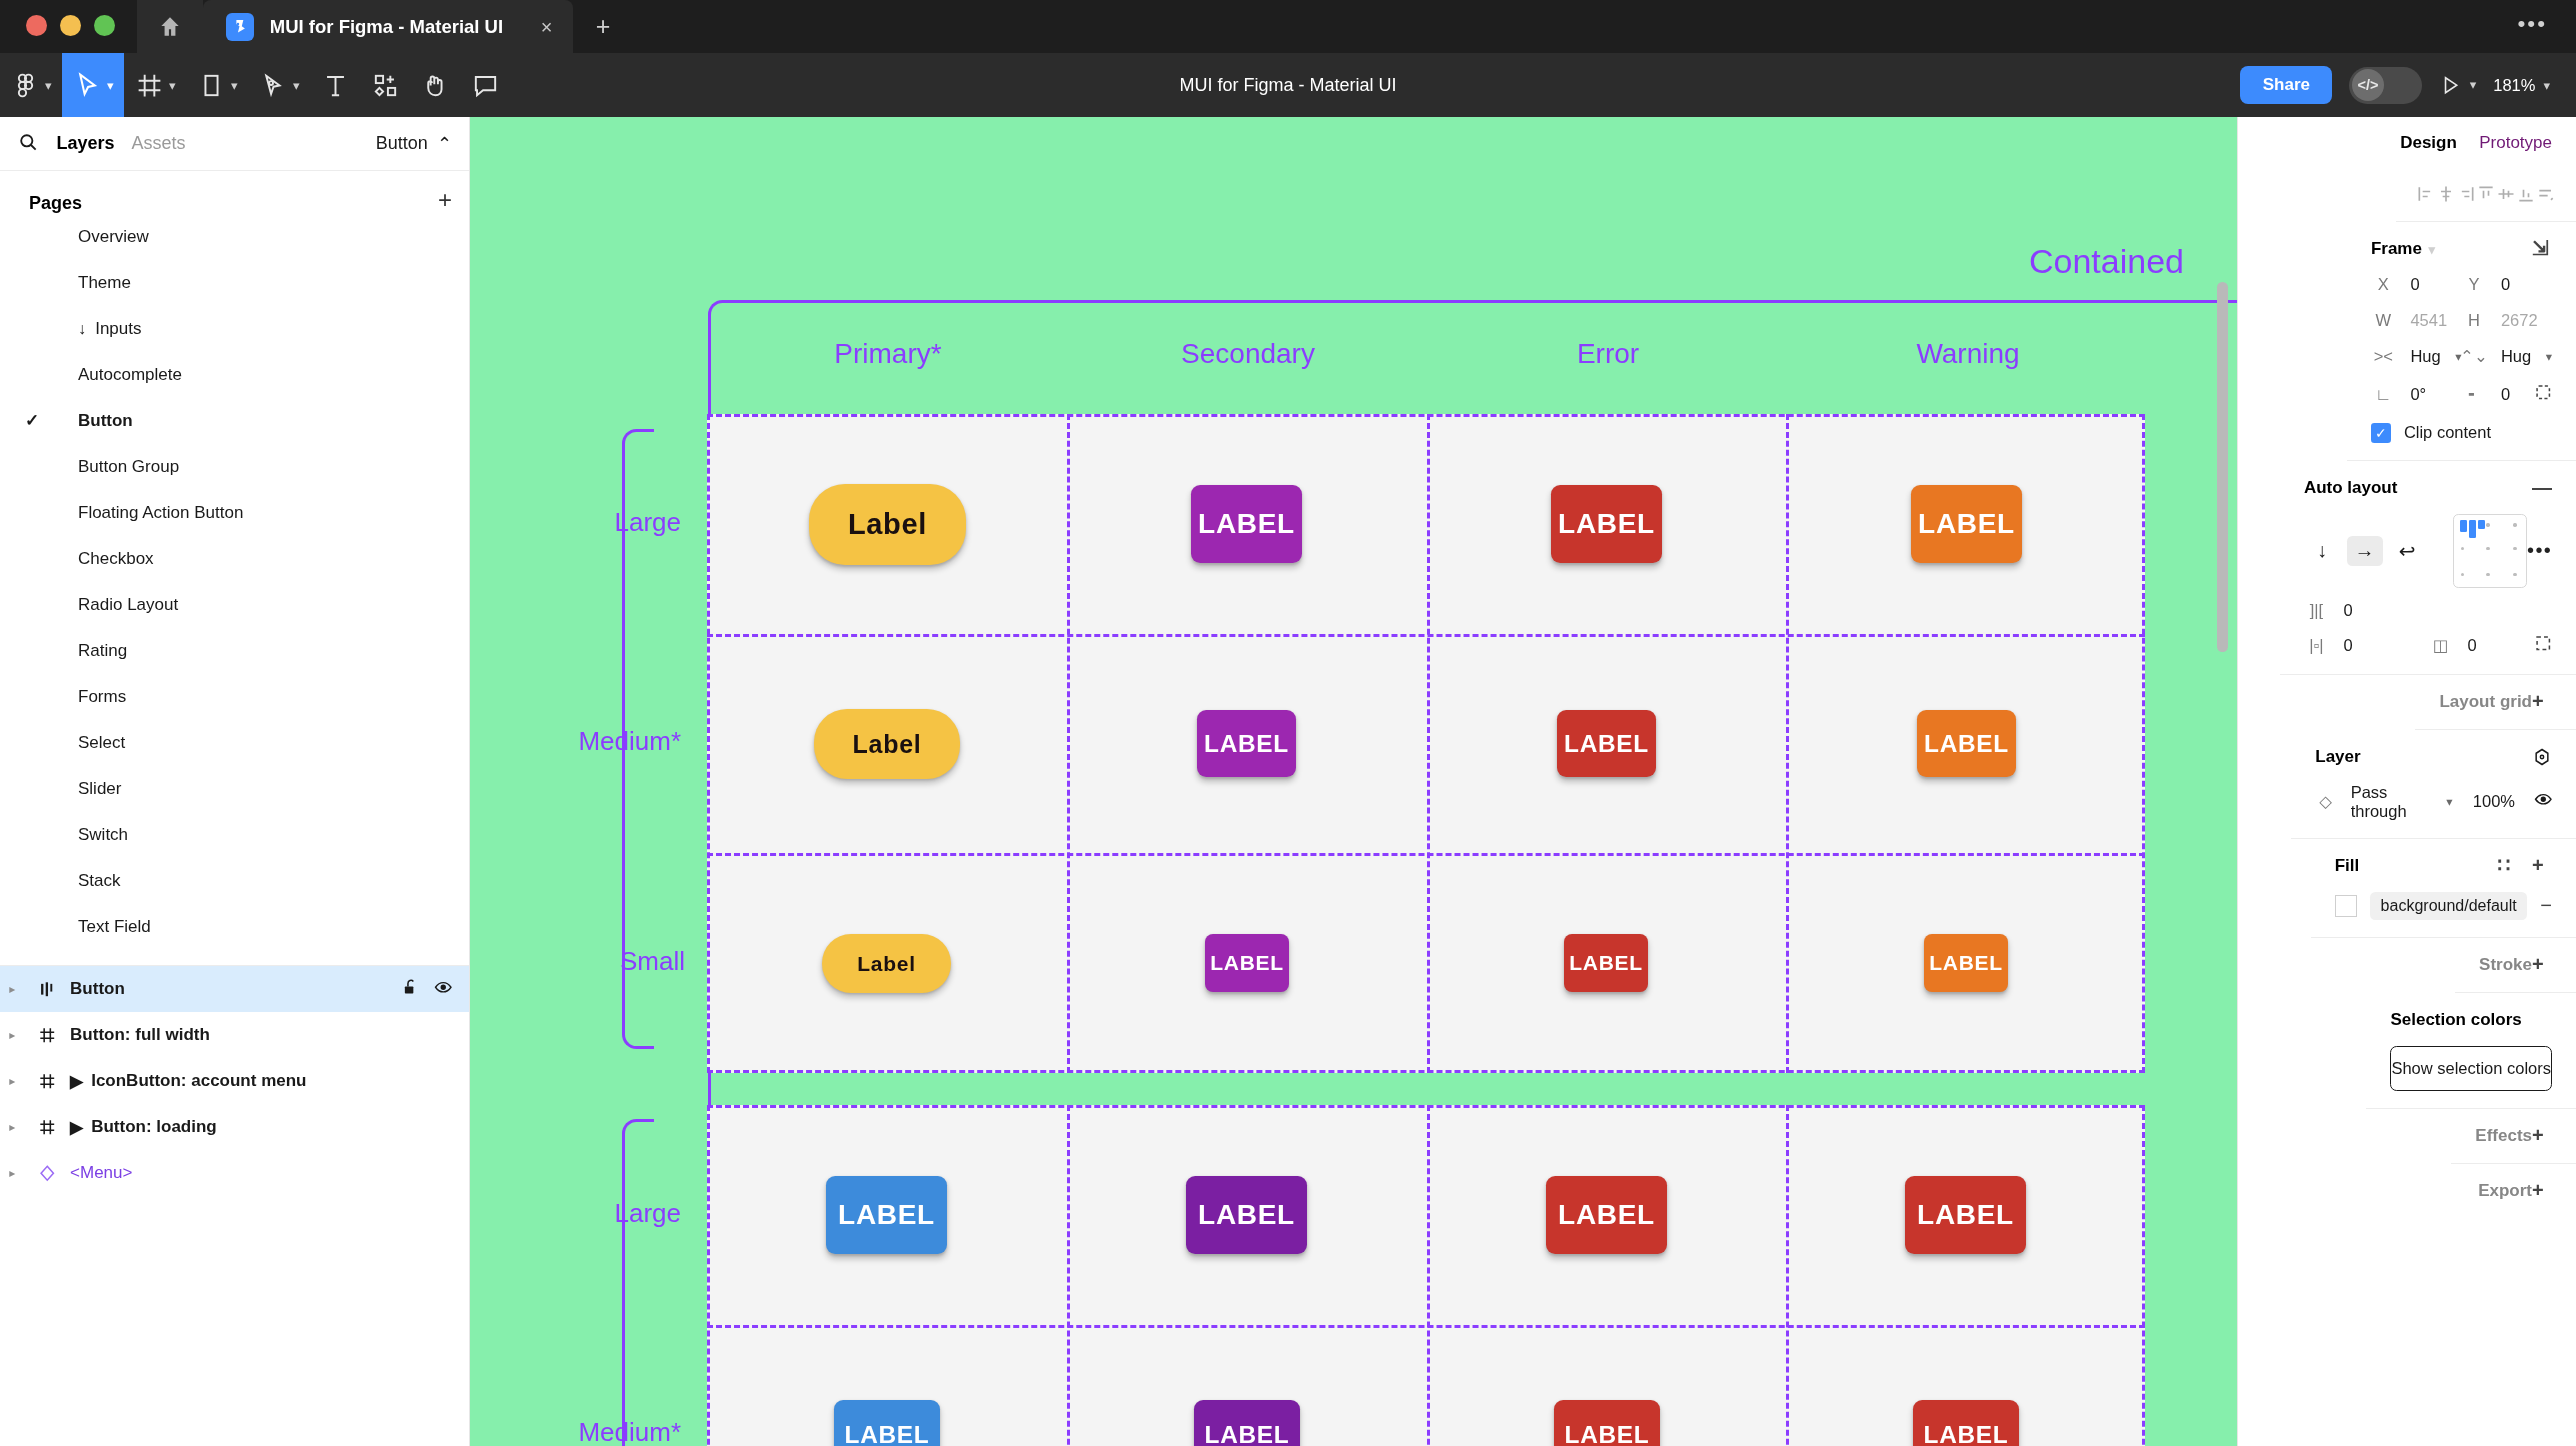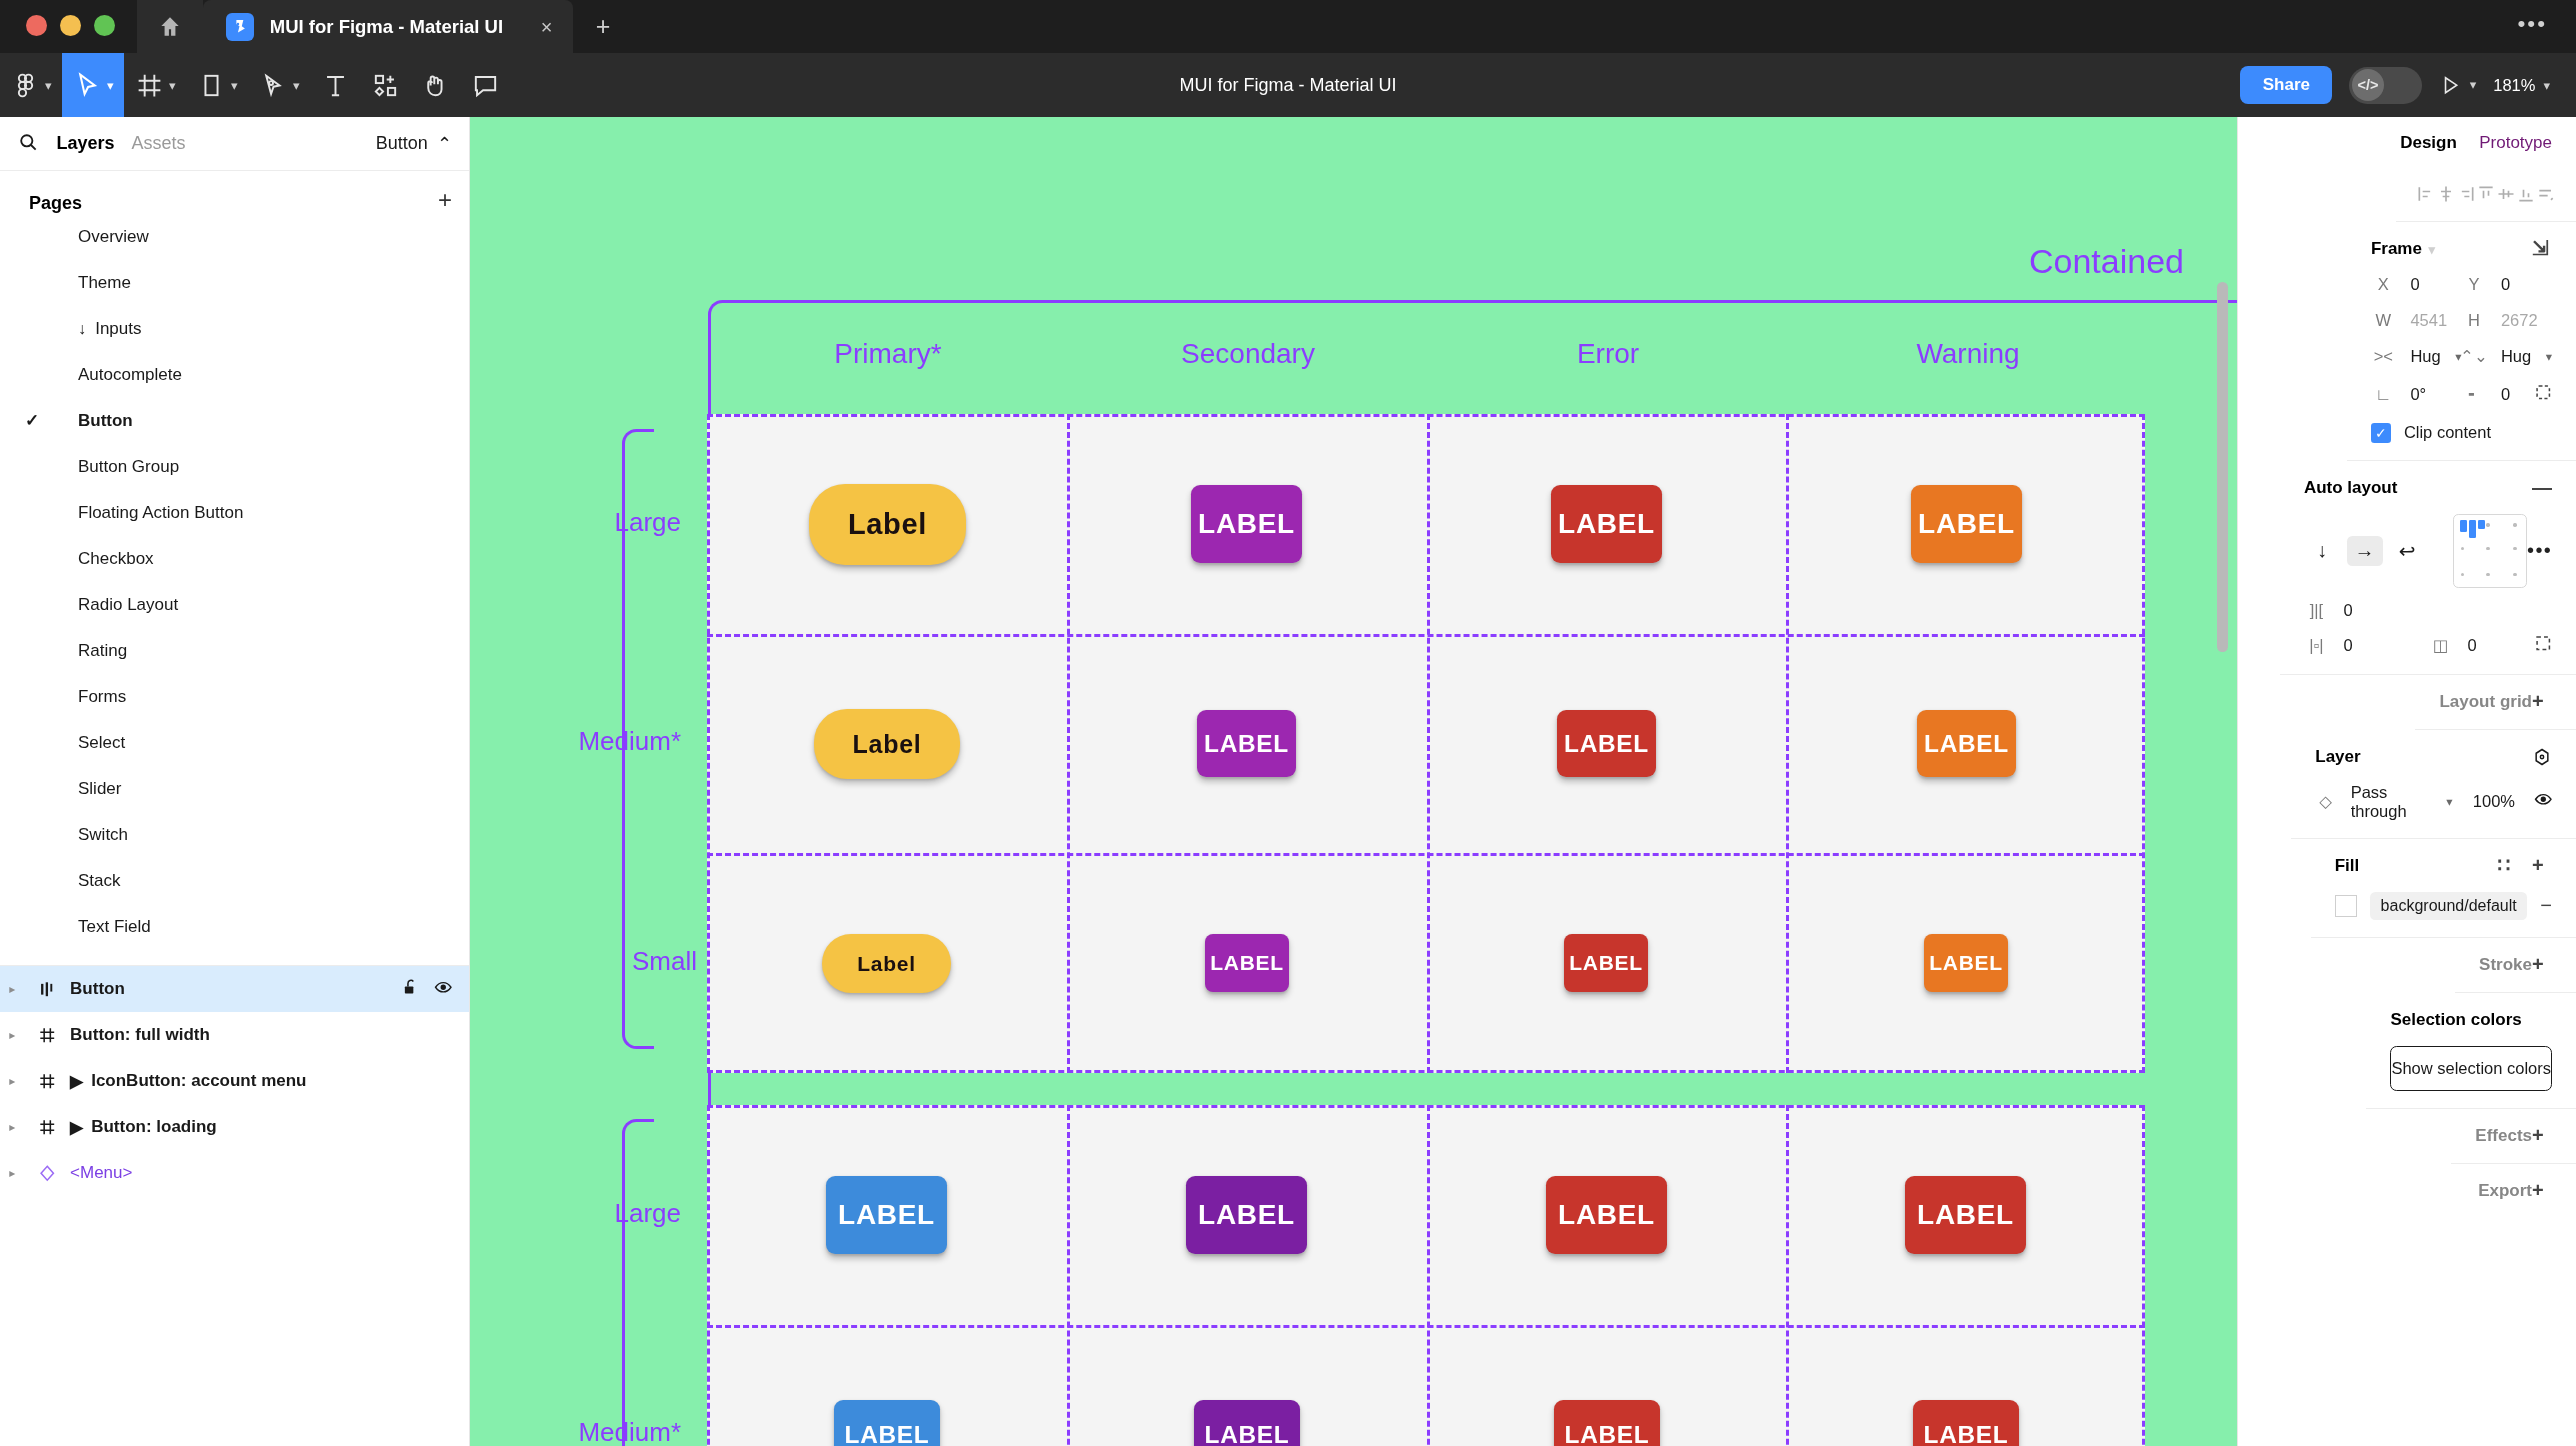"Small" div.rowlabel { left: 16px -> 4px }
